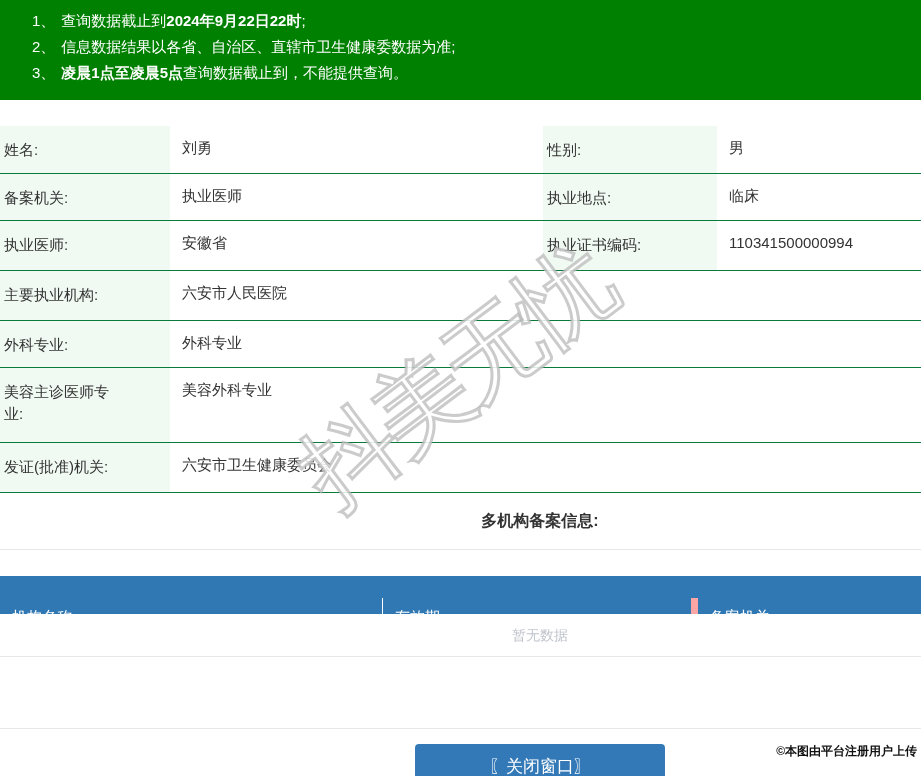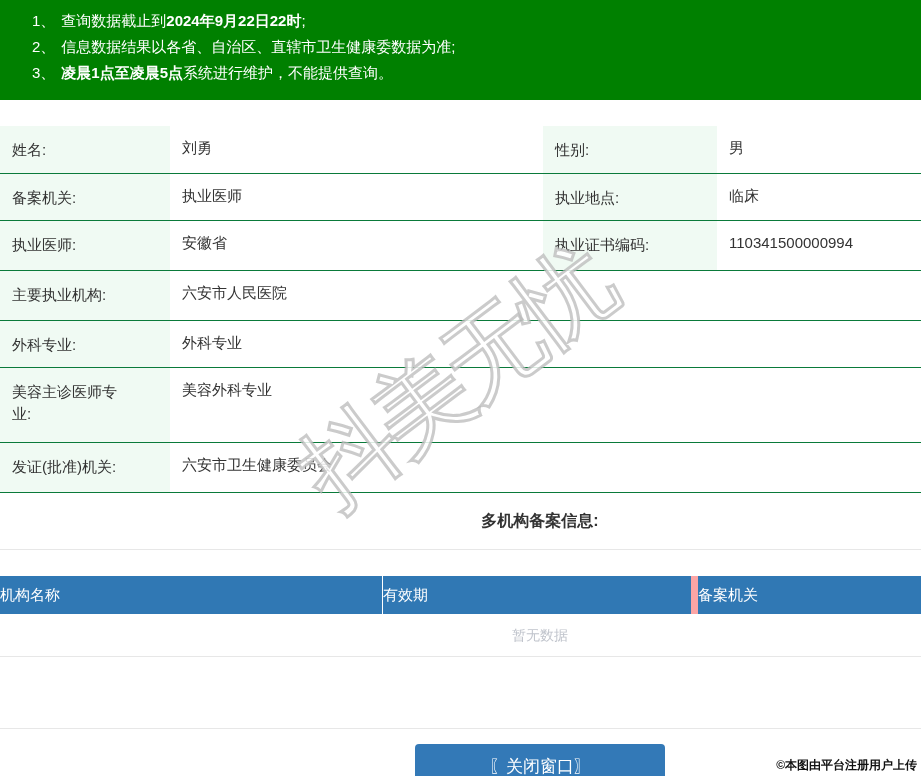"系统进行维护，不能提供查询。" span { text: 系统进行维护 -> 查询数据截止到 }
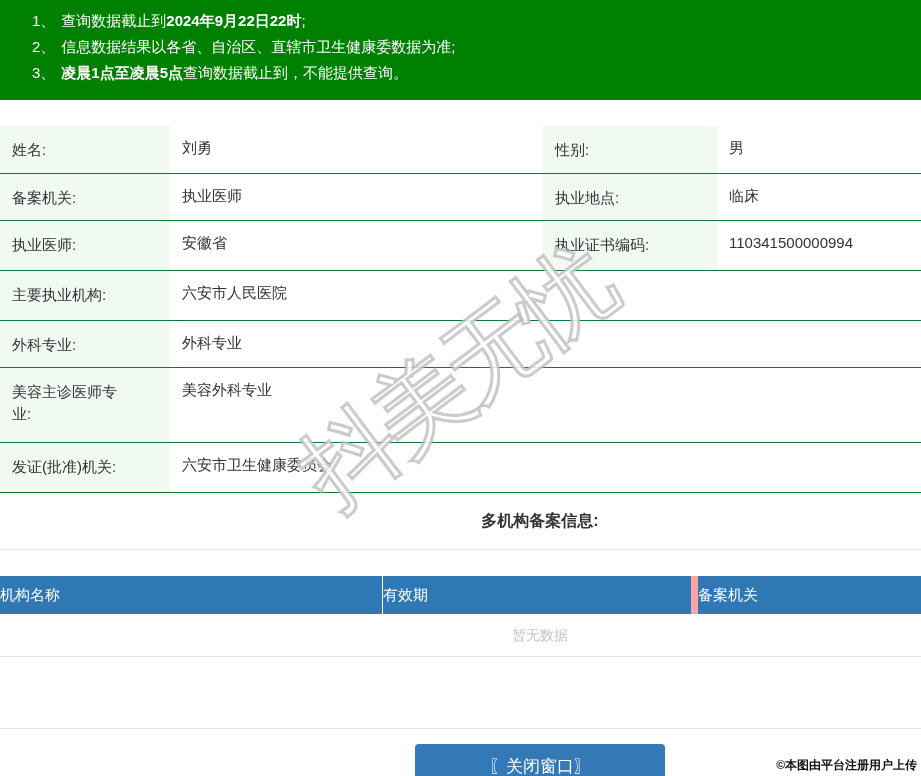"姓名:" table.info td.lbl { padding: 13px 45px 8px 12px -> 13px 45px 8px 4px }
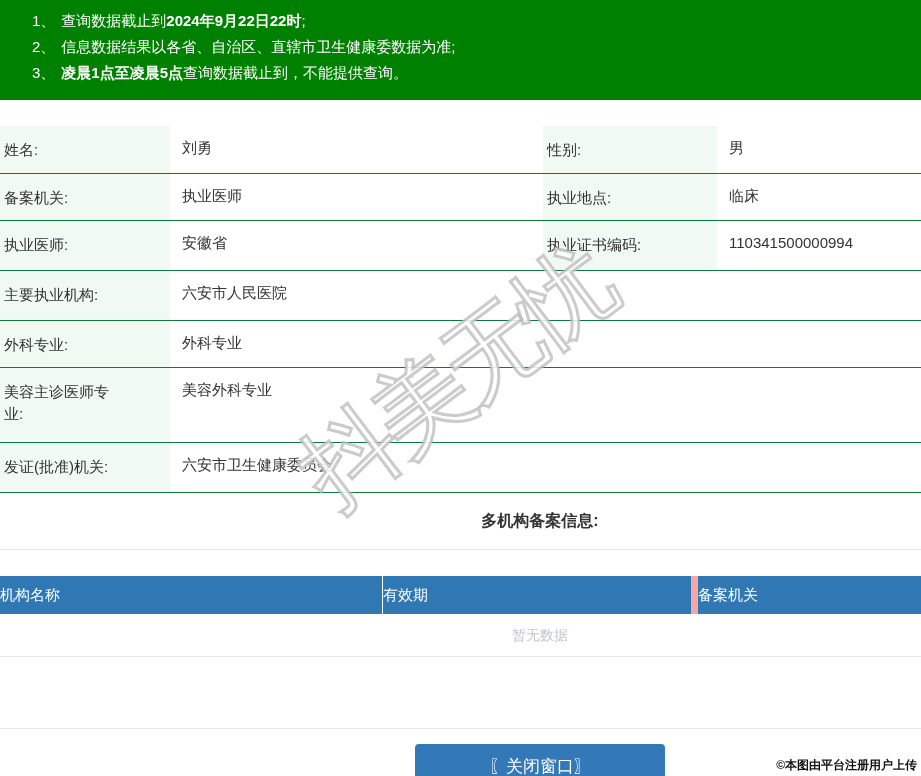"机构名称" .filing-header .col { margin-top: none -> 22px; padding-left: 0 -> 12px }
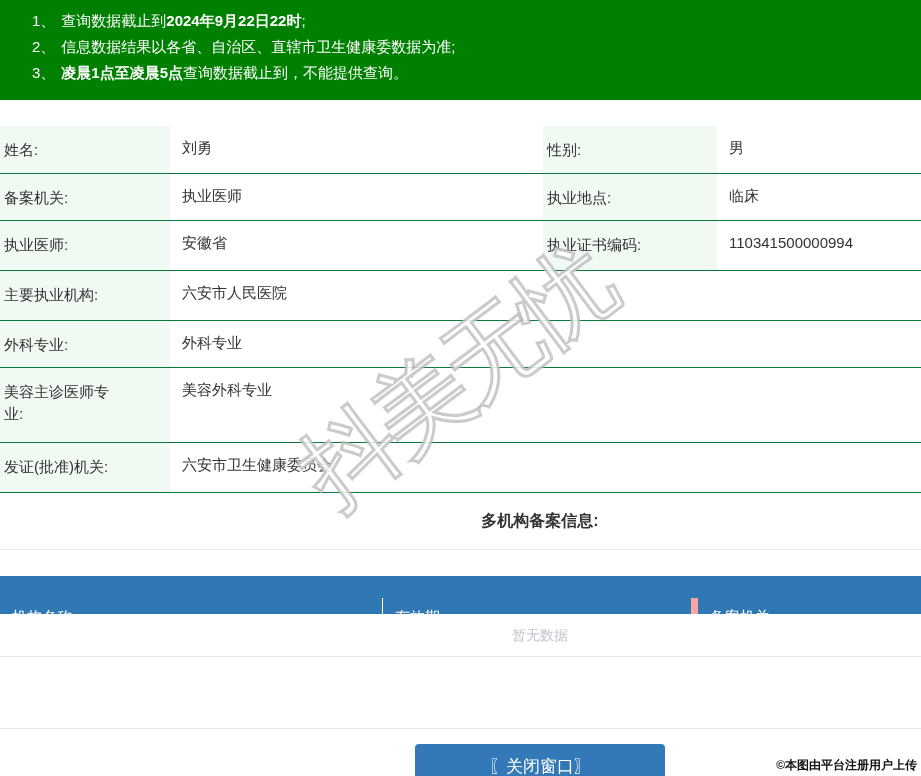"©本图由平台注册用户上传" .copyright { bottom: 2px -> 16px }
